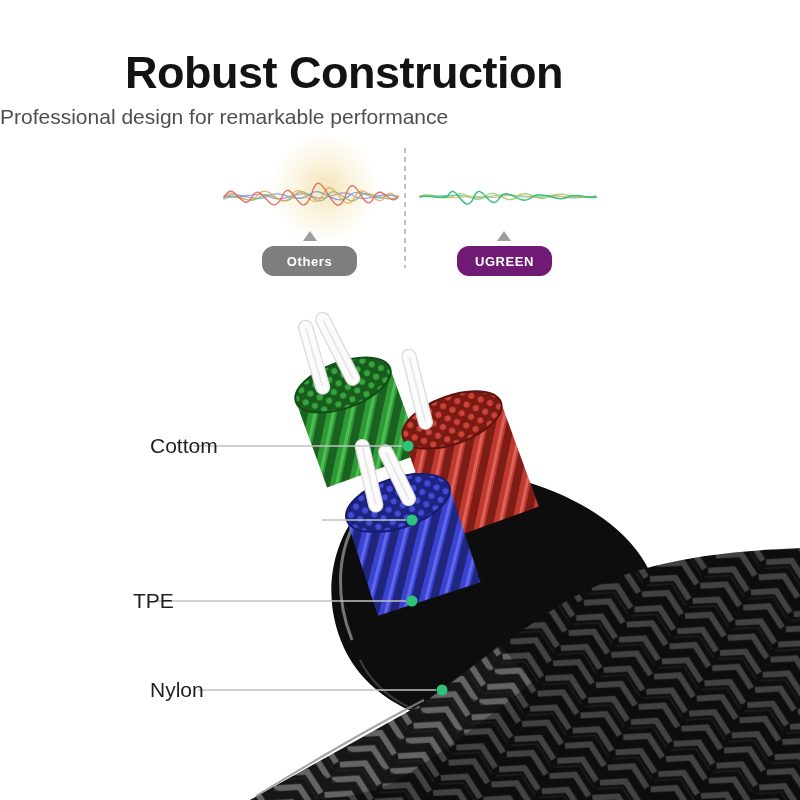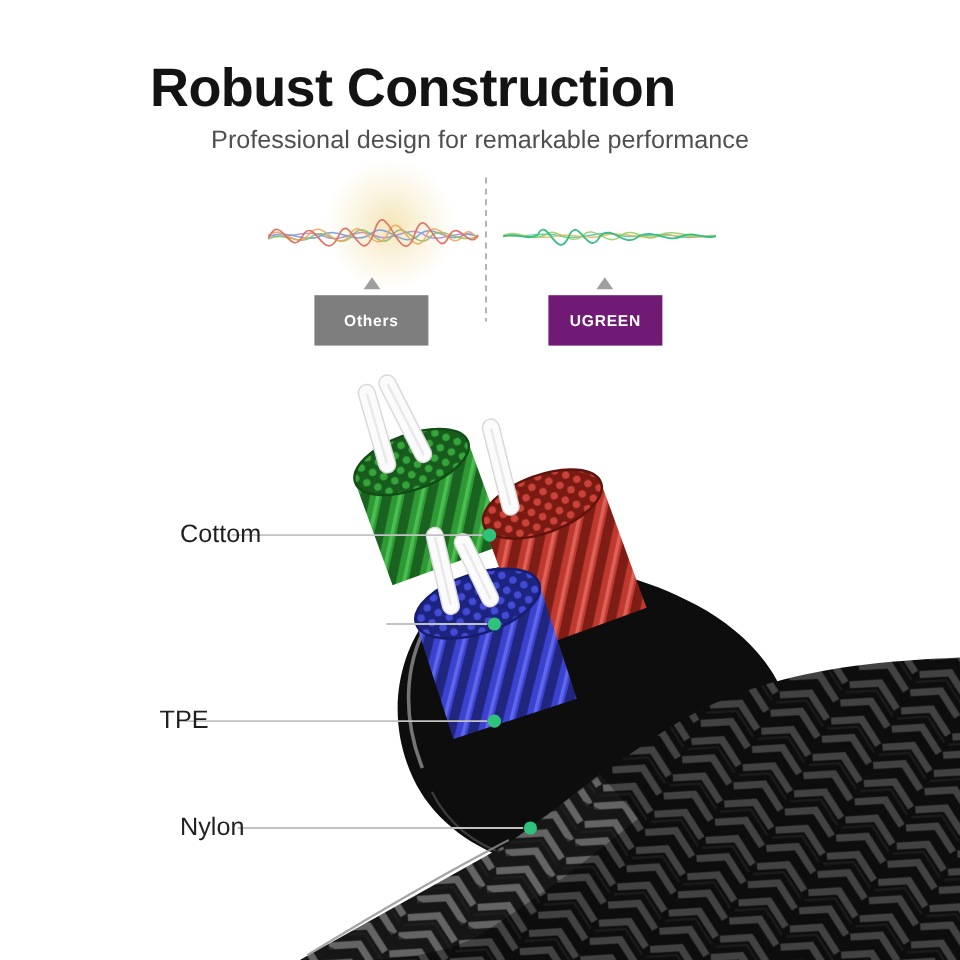"Professional design for remarkable" .subtitle { text-align: center -> none }
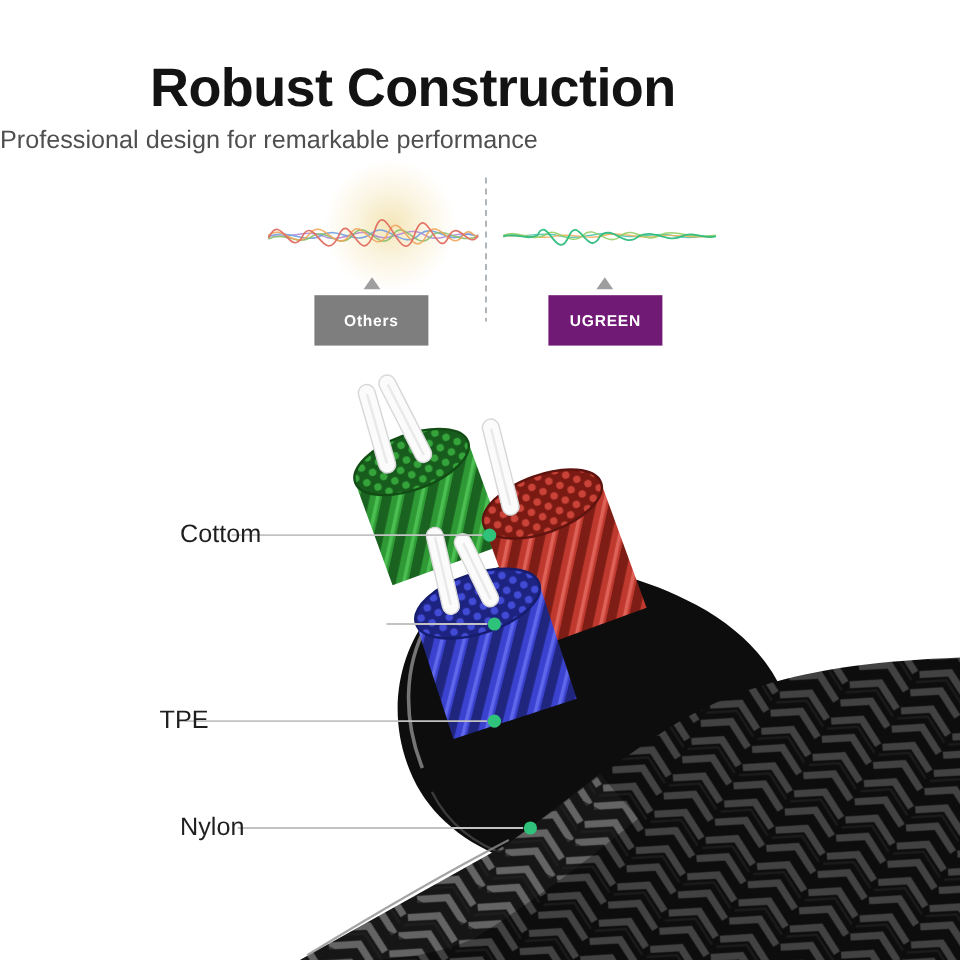"Others" .badge { border-radius: 0 -> 12px; height: 42px -> 30px }
